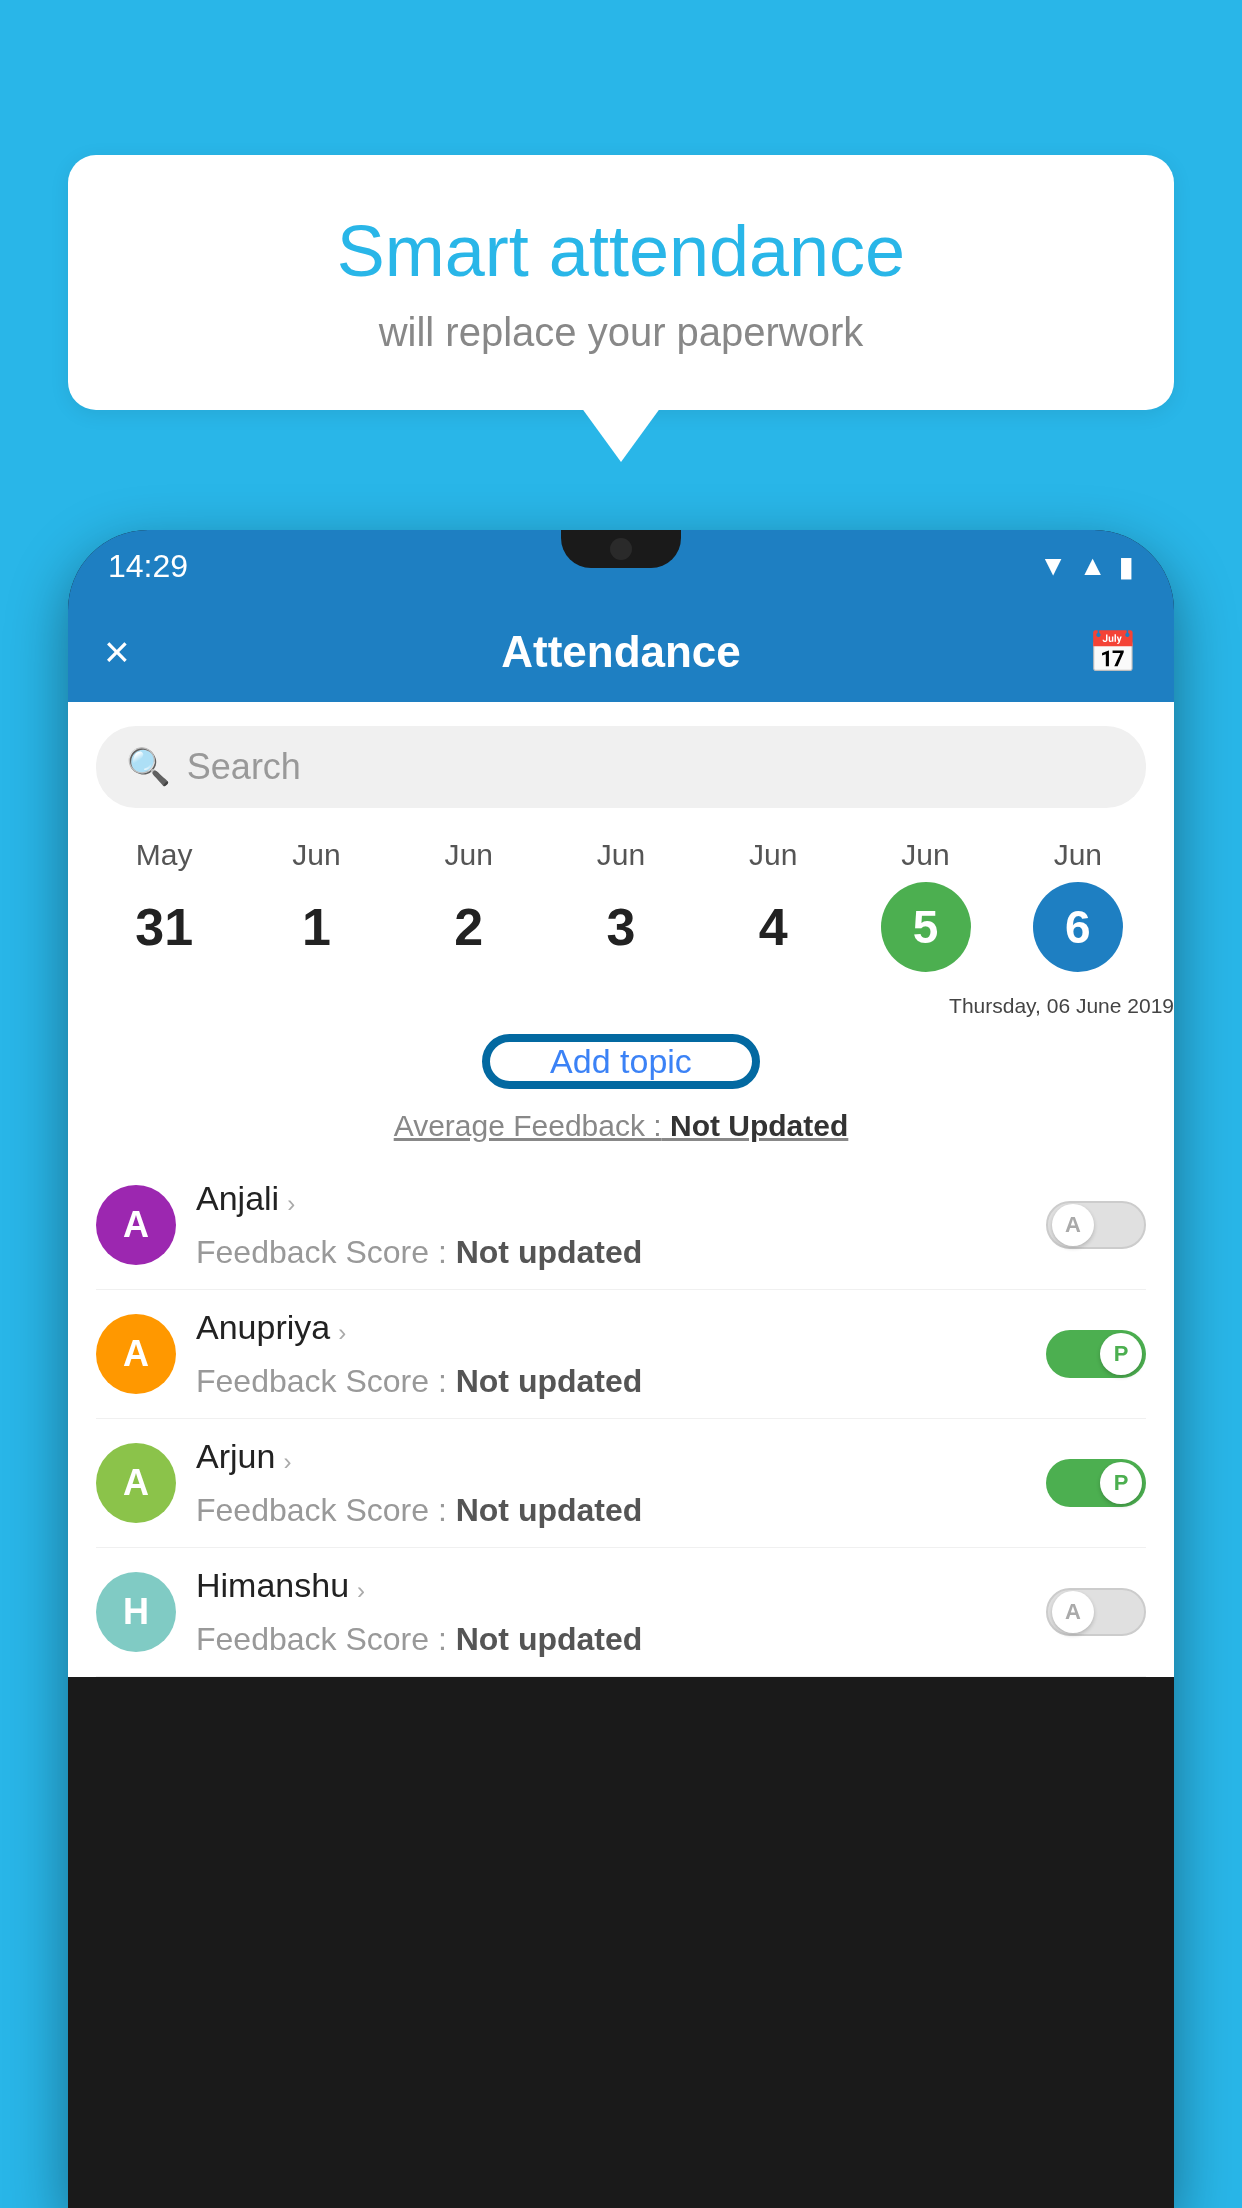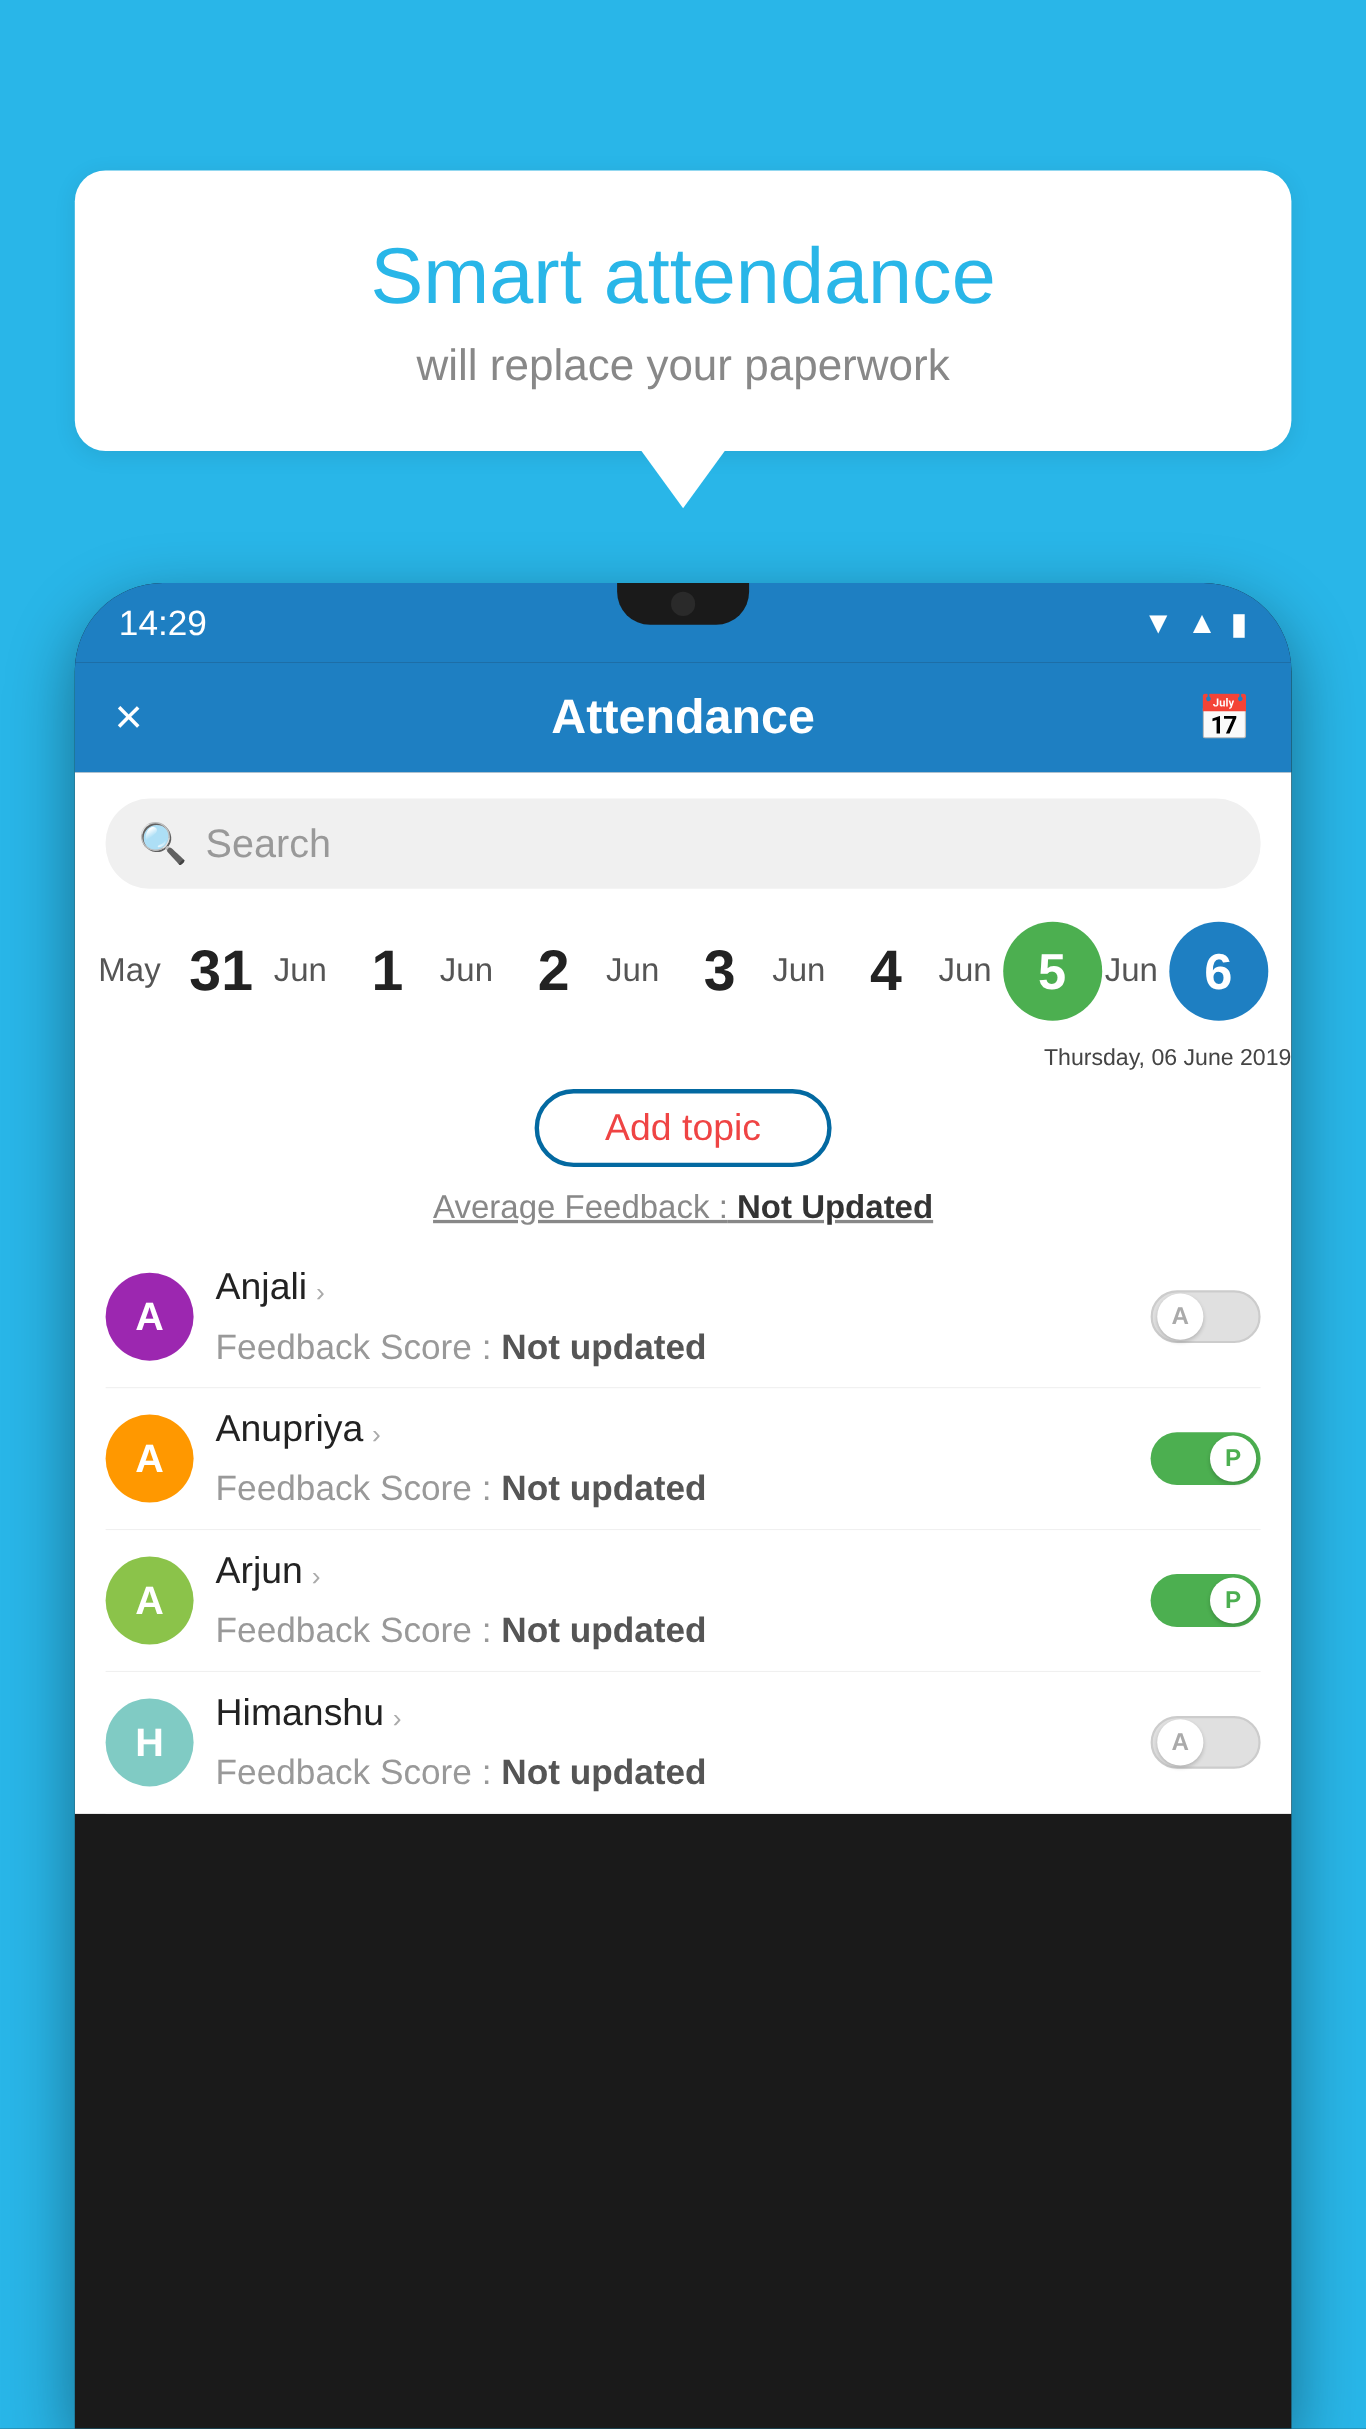"May" .cal-day { flex-direction: row -> column }
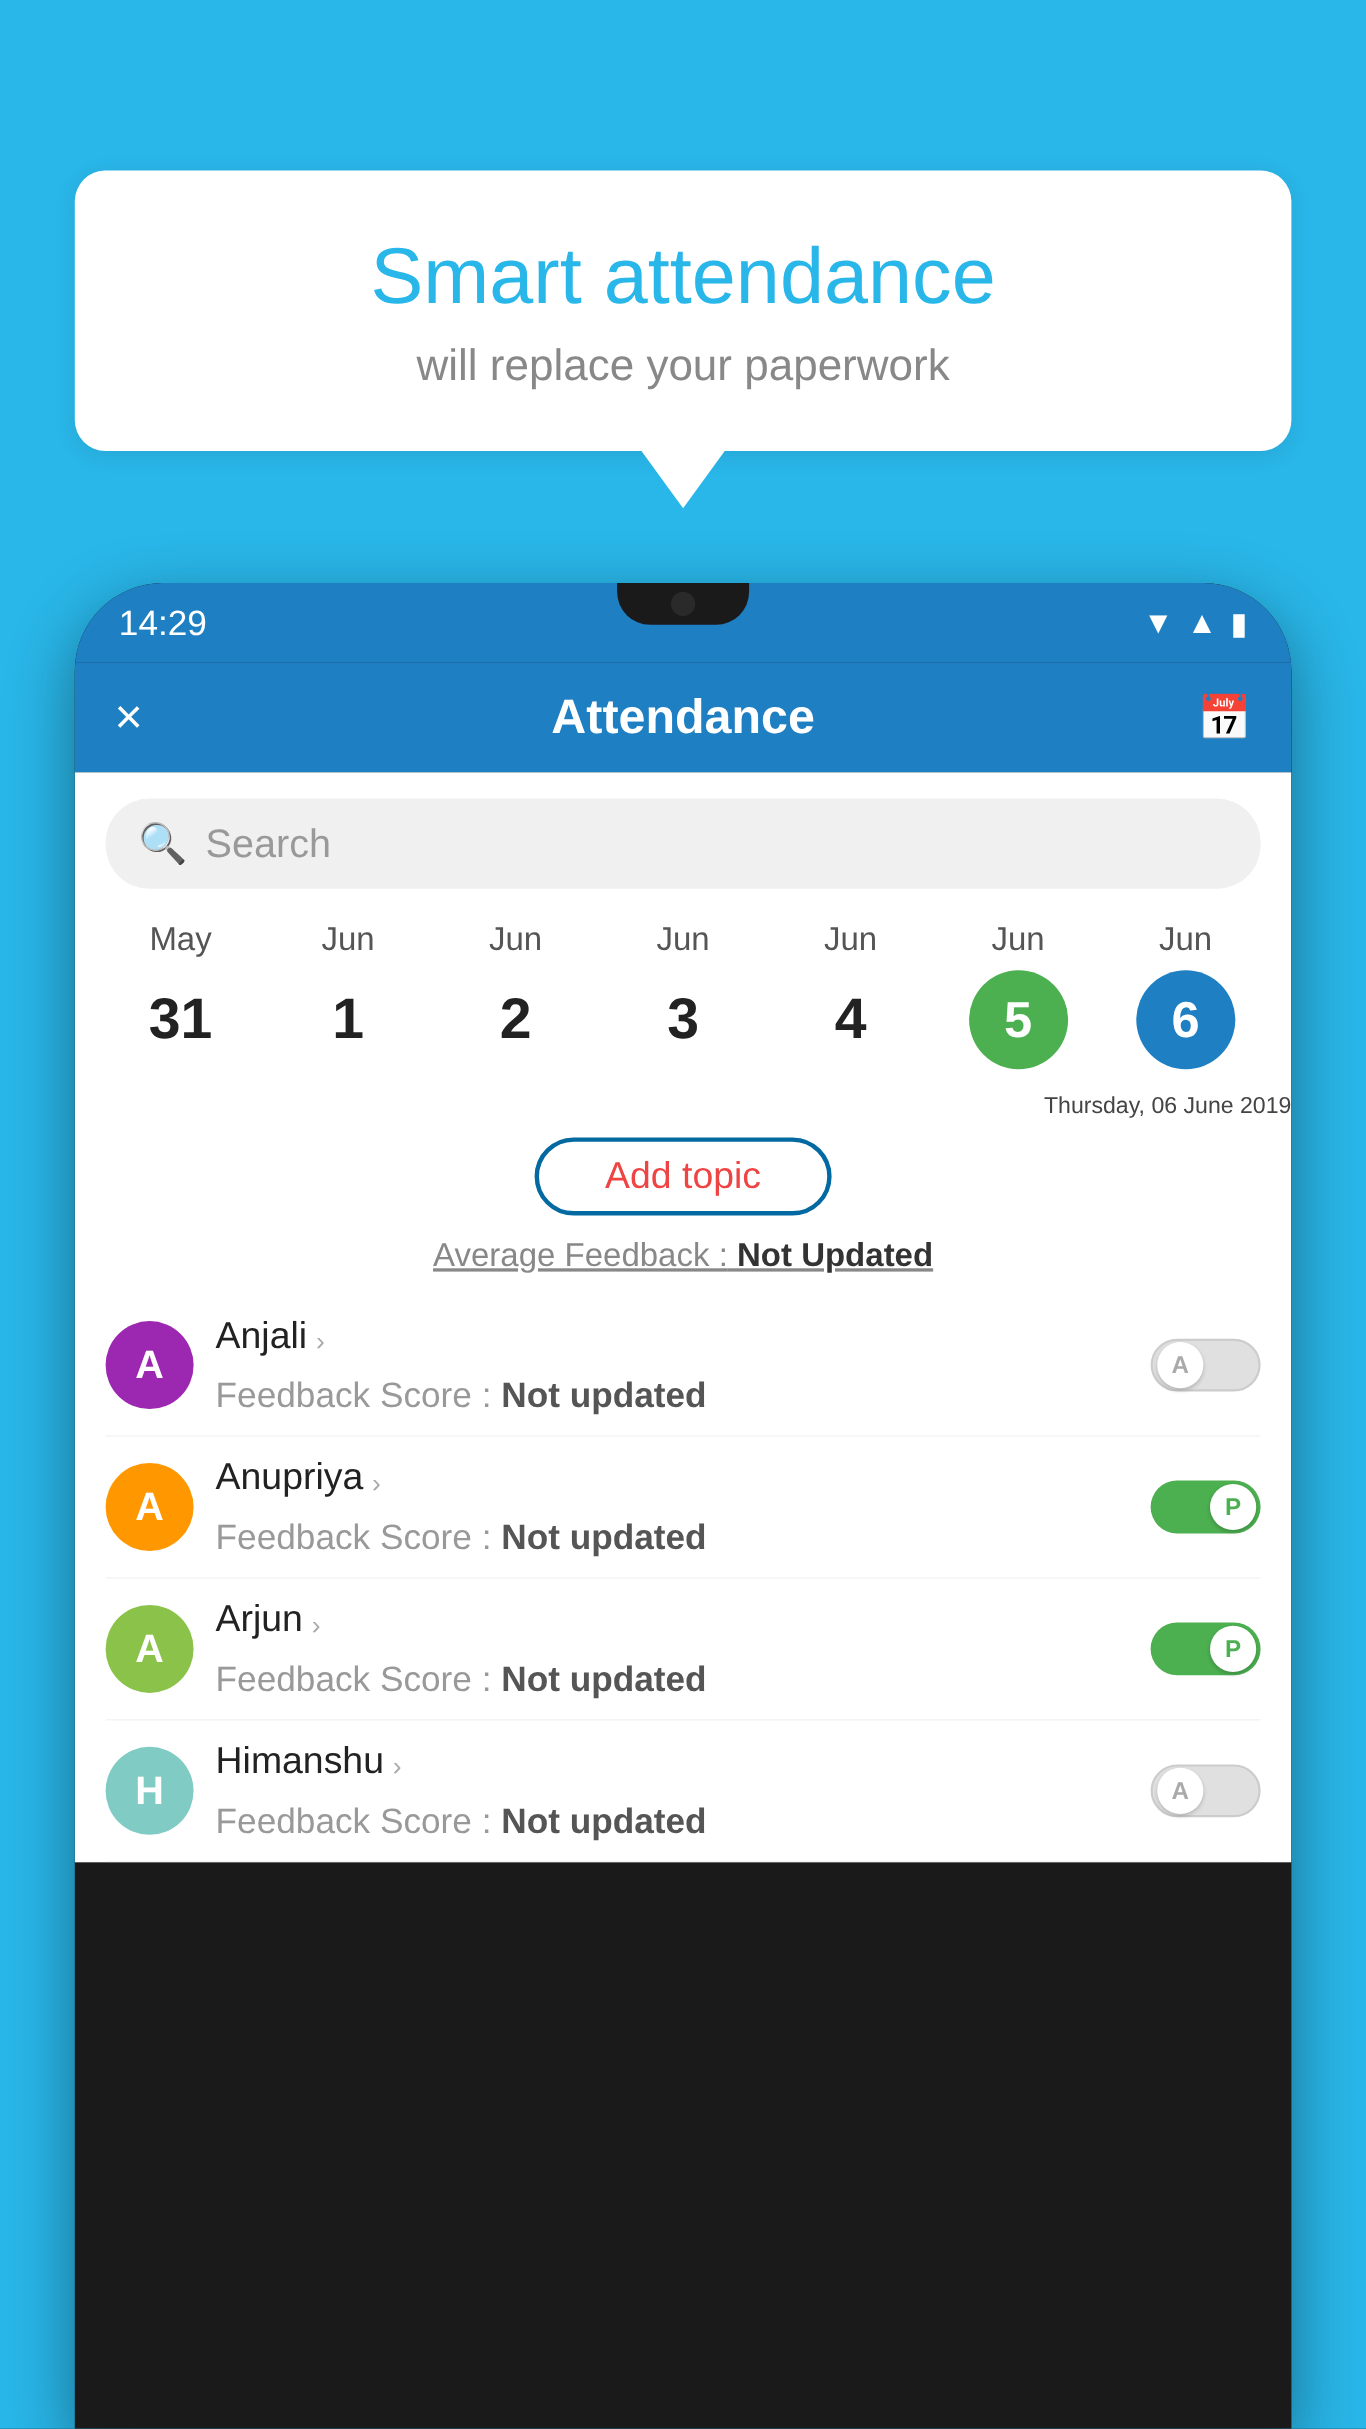"Add topic" .add-topic-btn { border: 4px solid #0369a1 -> 8px solid #0369a1; color: #ef4444 -> #3b82f6; padding: 12px 60px -> 0 60px }
